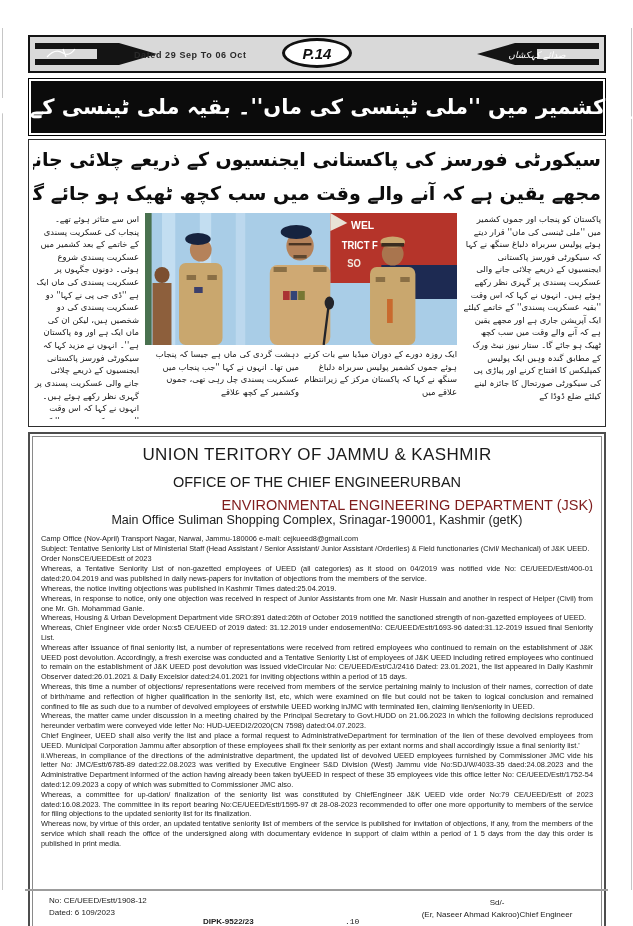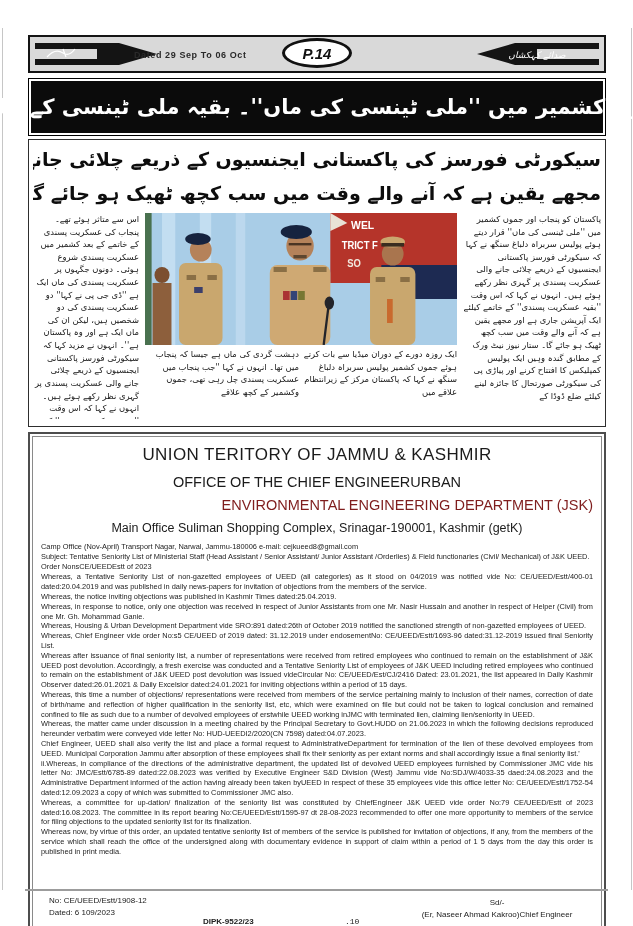"Main Office Suliman Shopping Complex," .nt4 { margin-top: 8px -> none }
